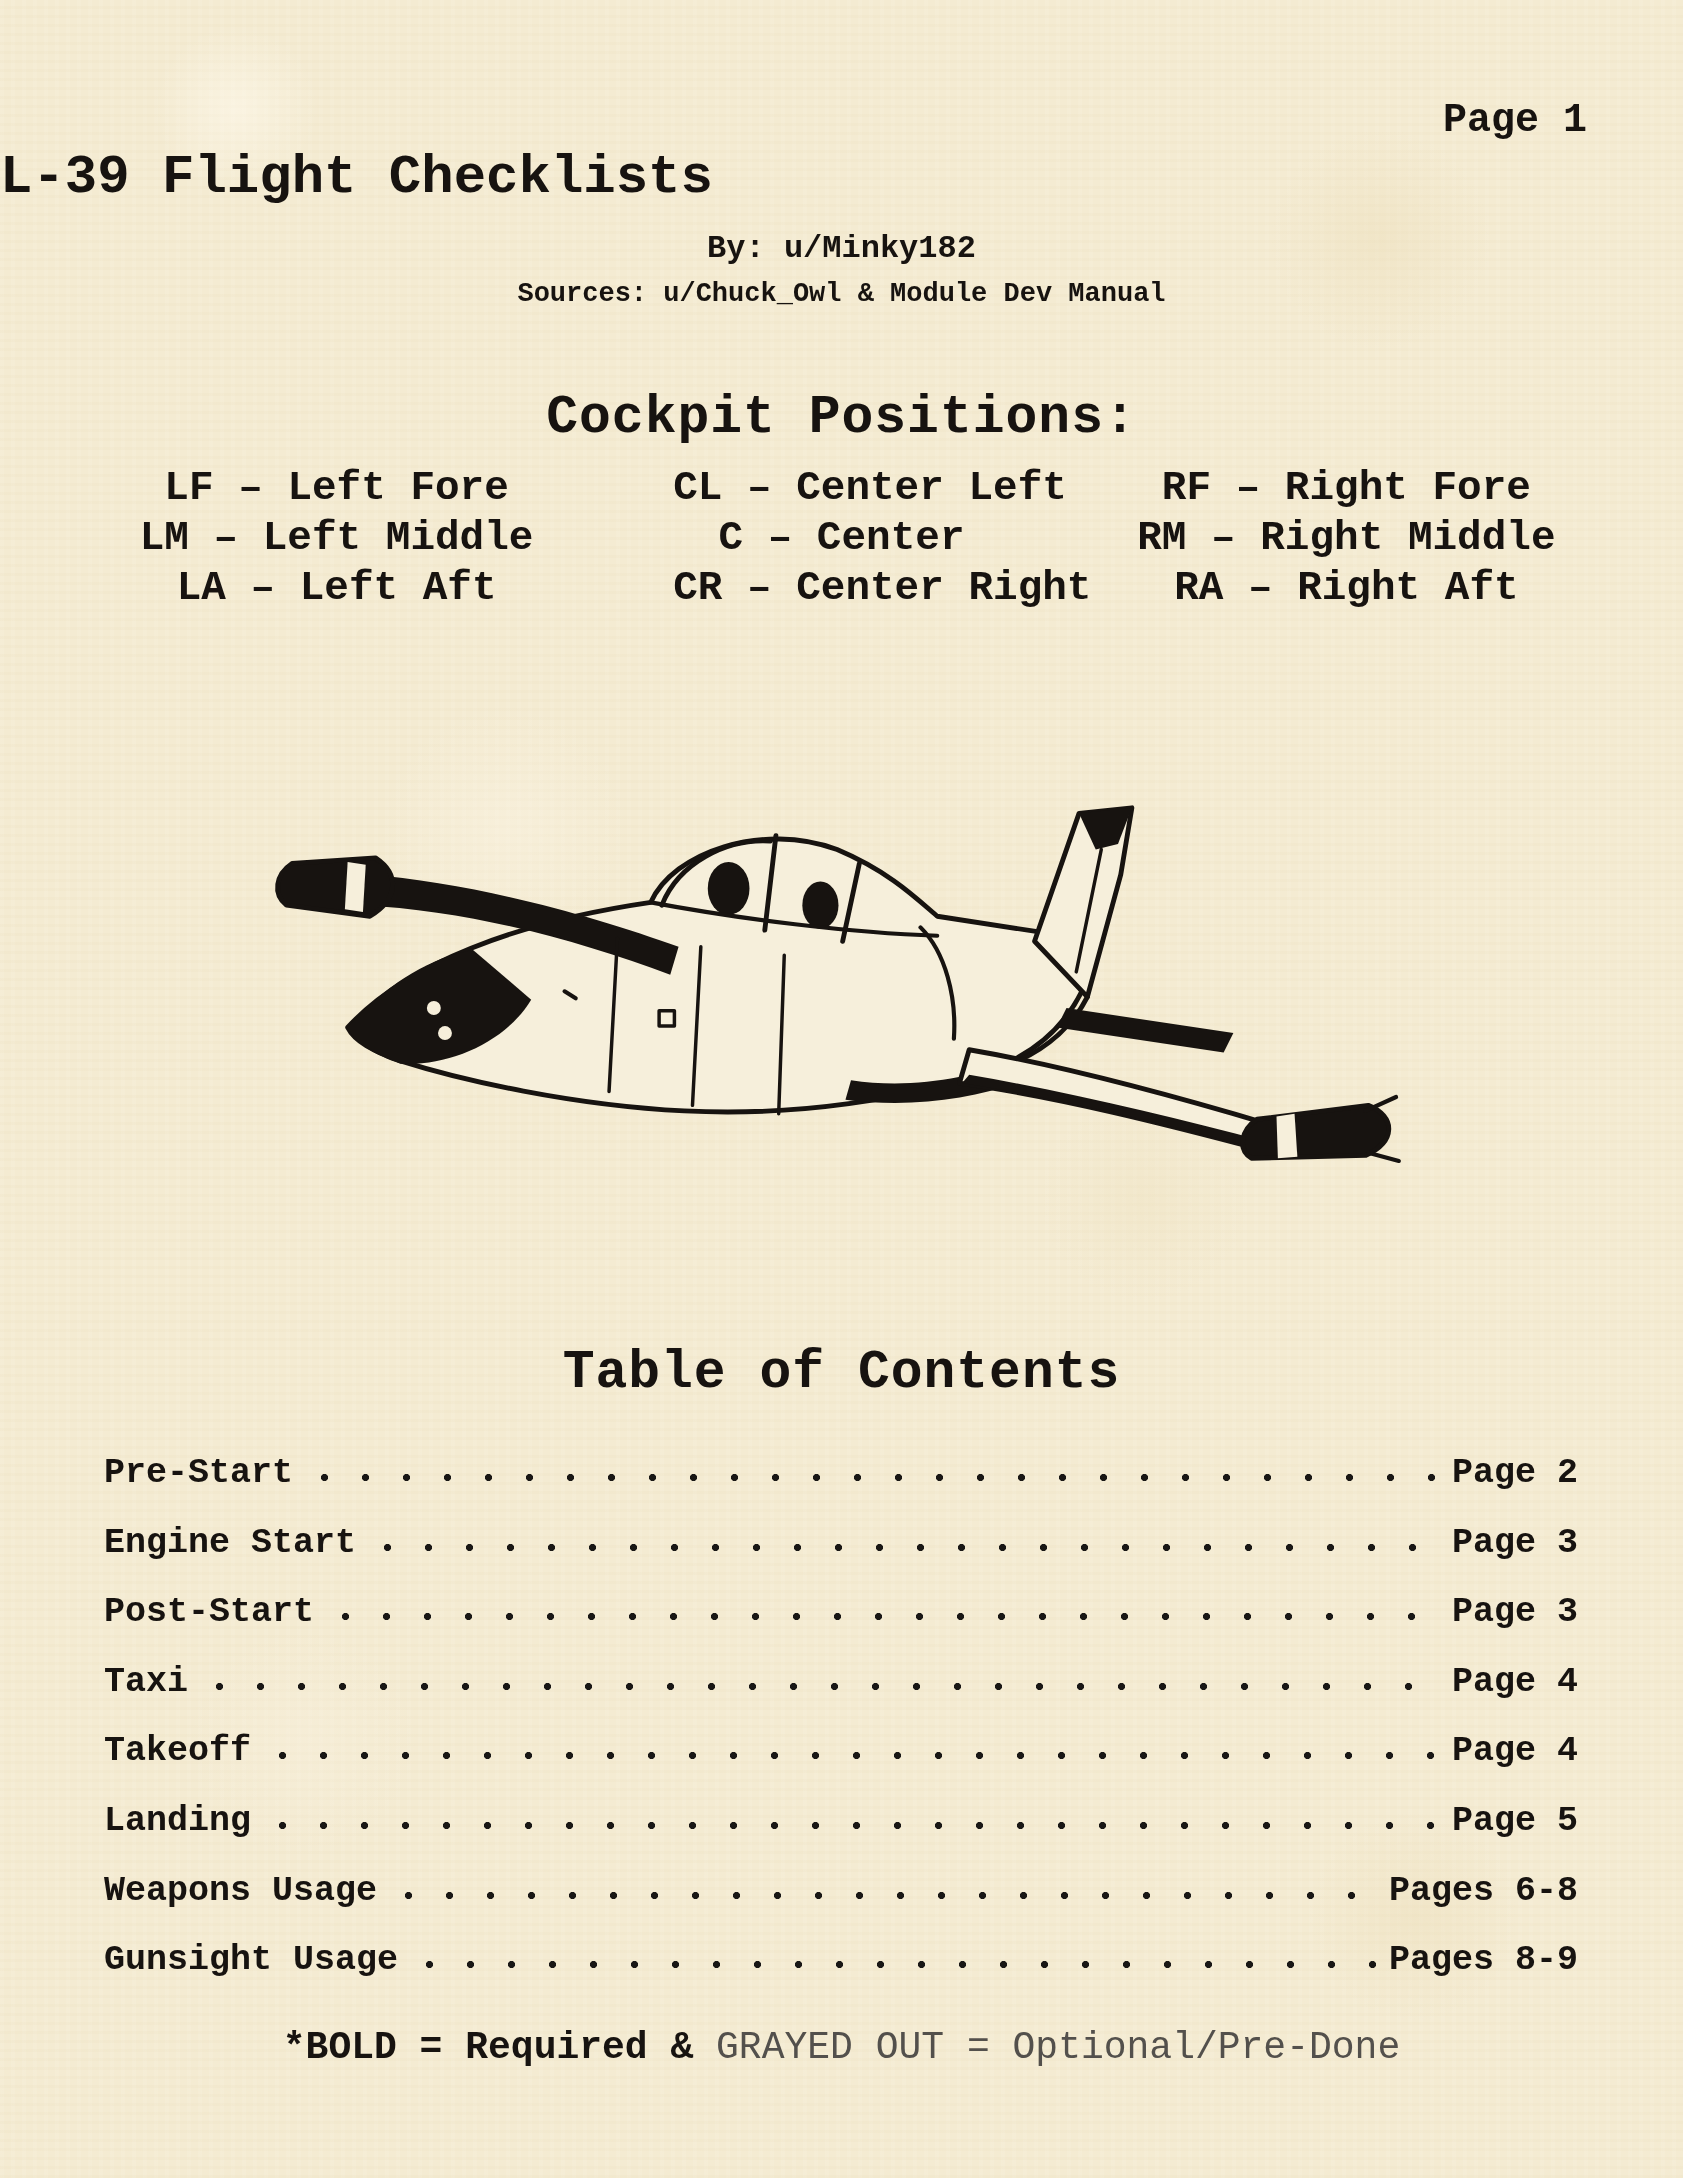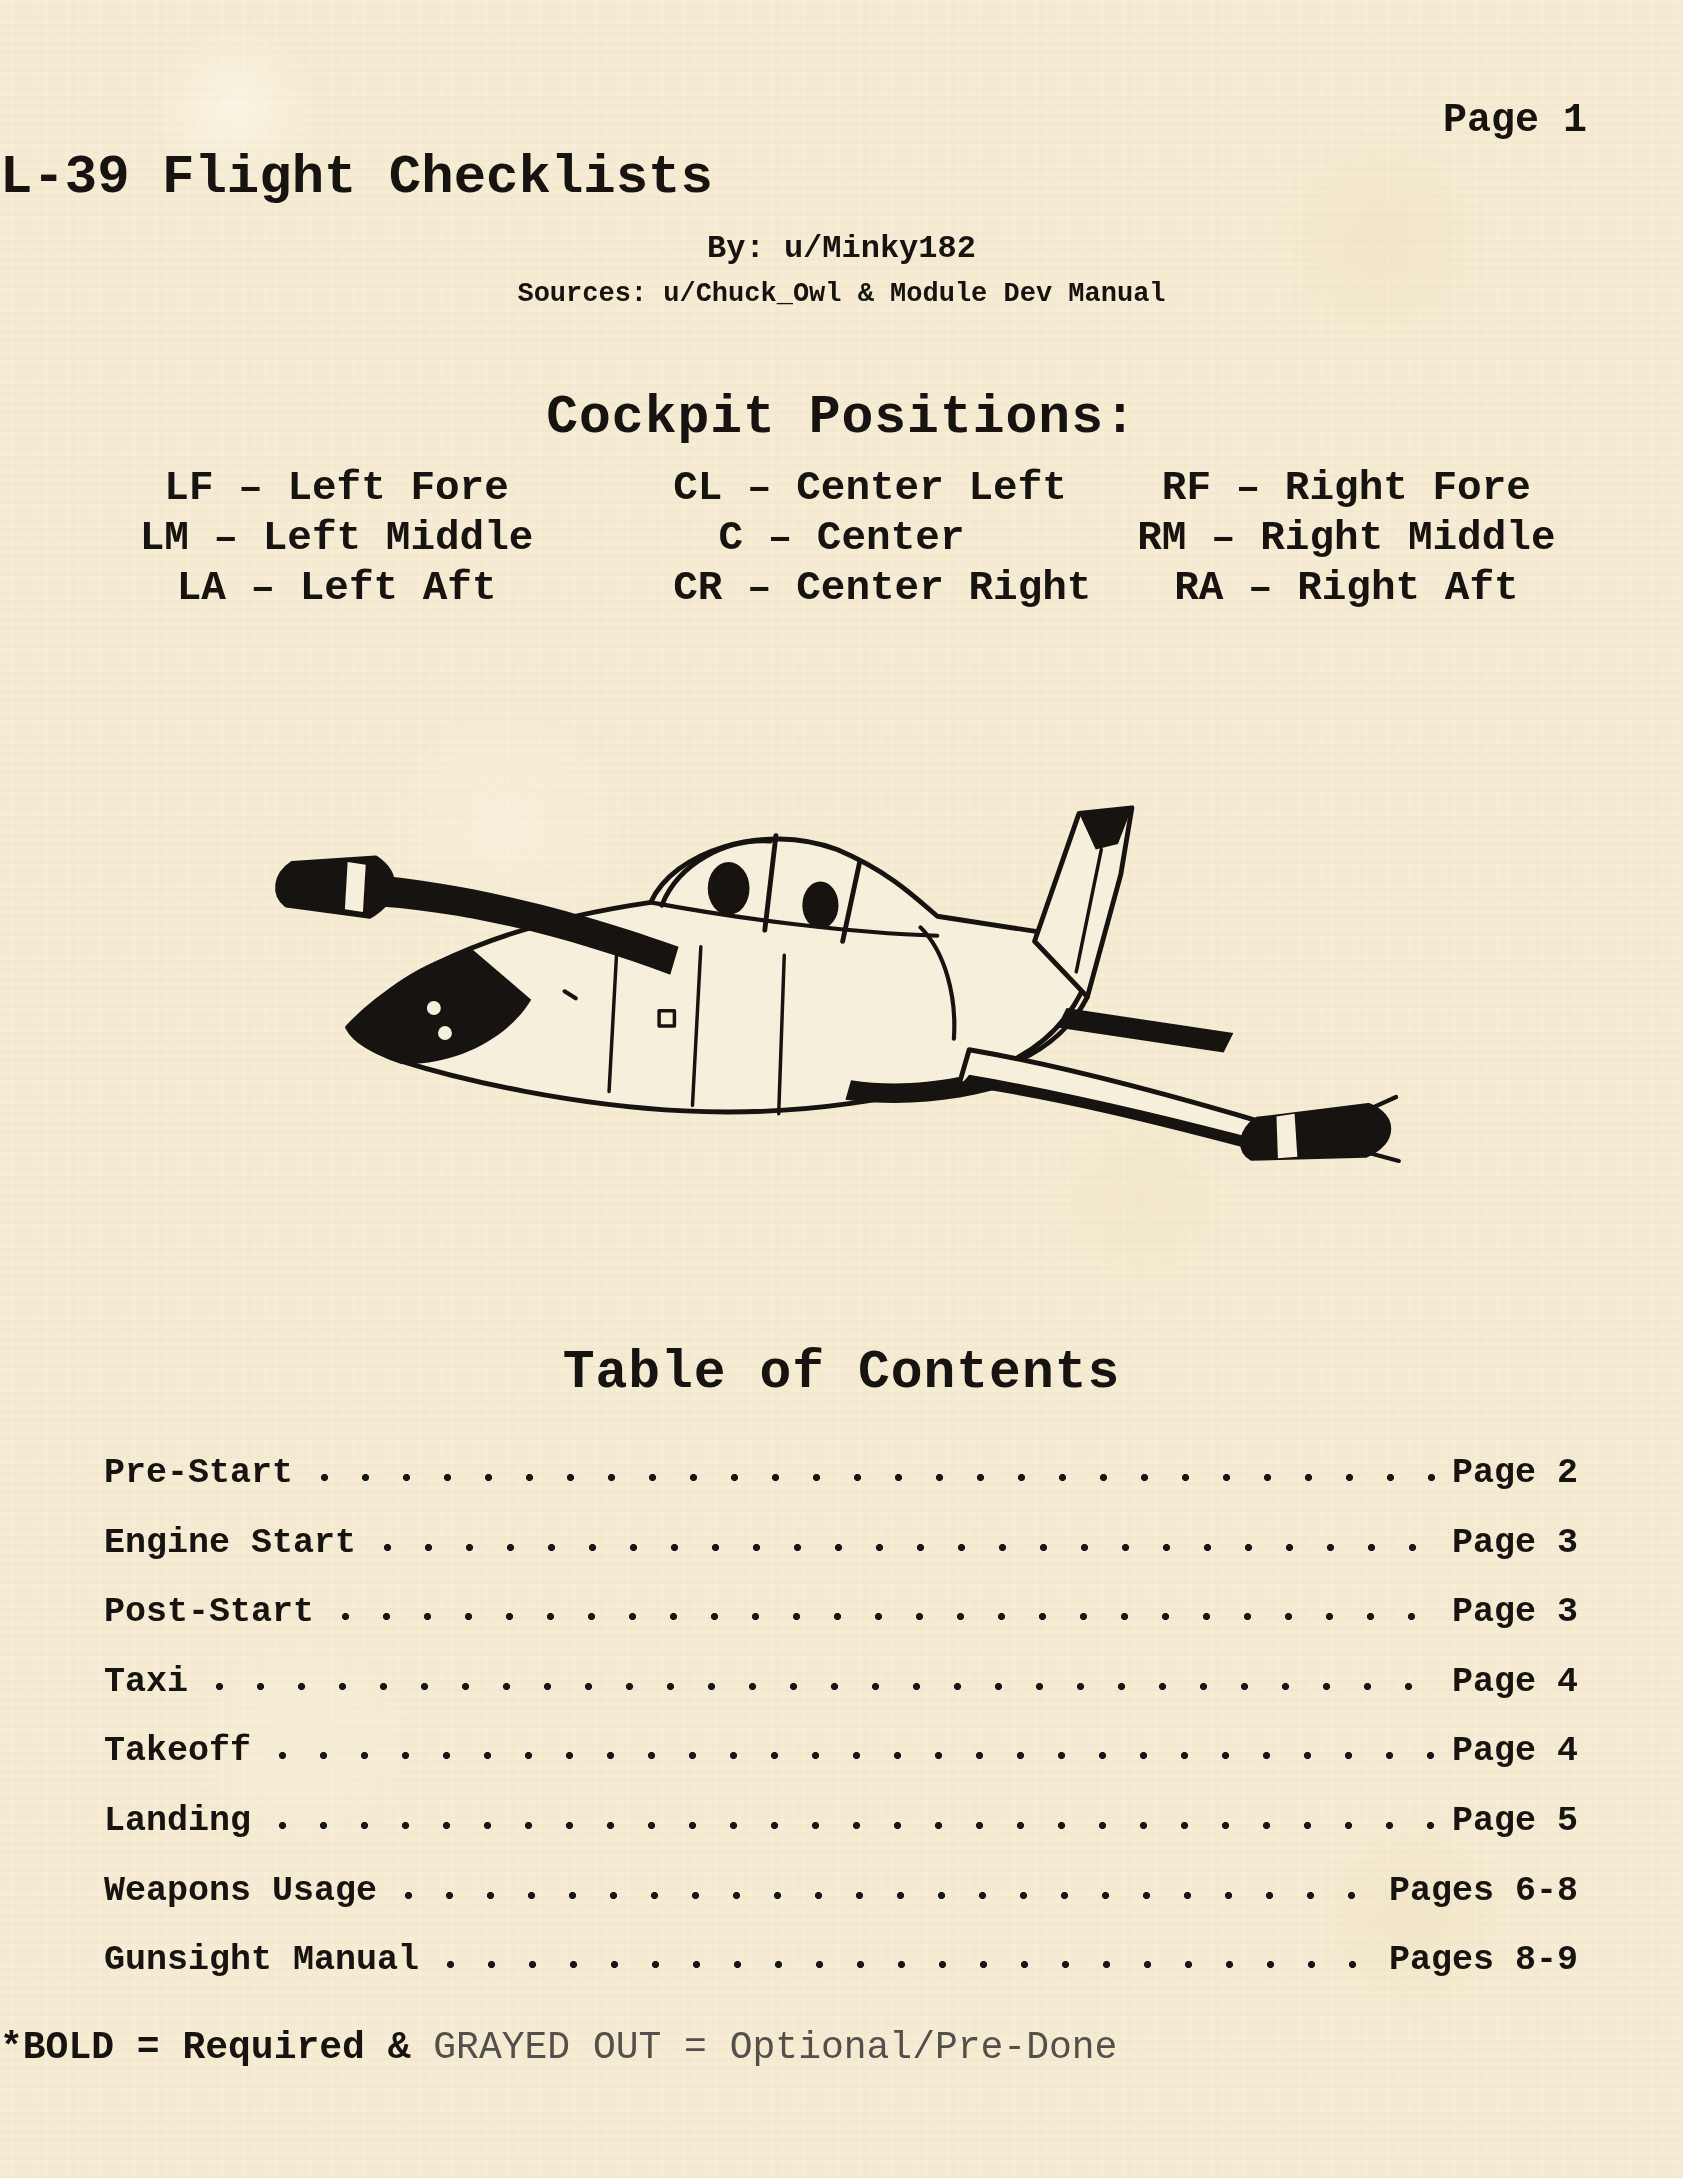"Gunsight Manual" span.toc-label { text: Manual -> Usage }
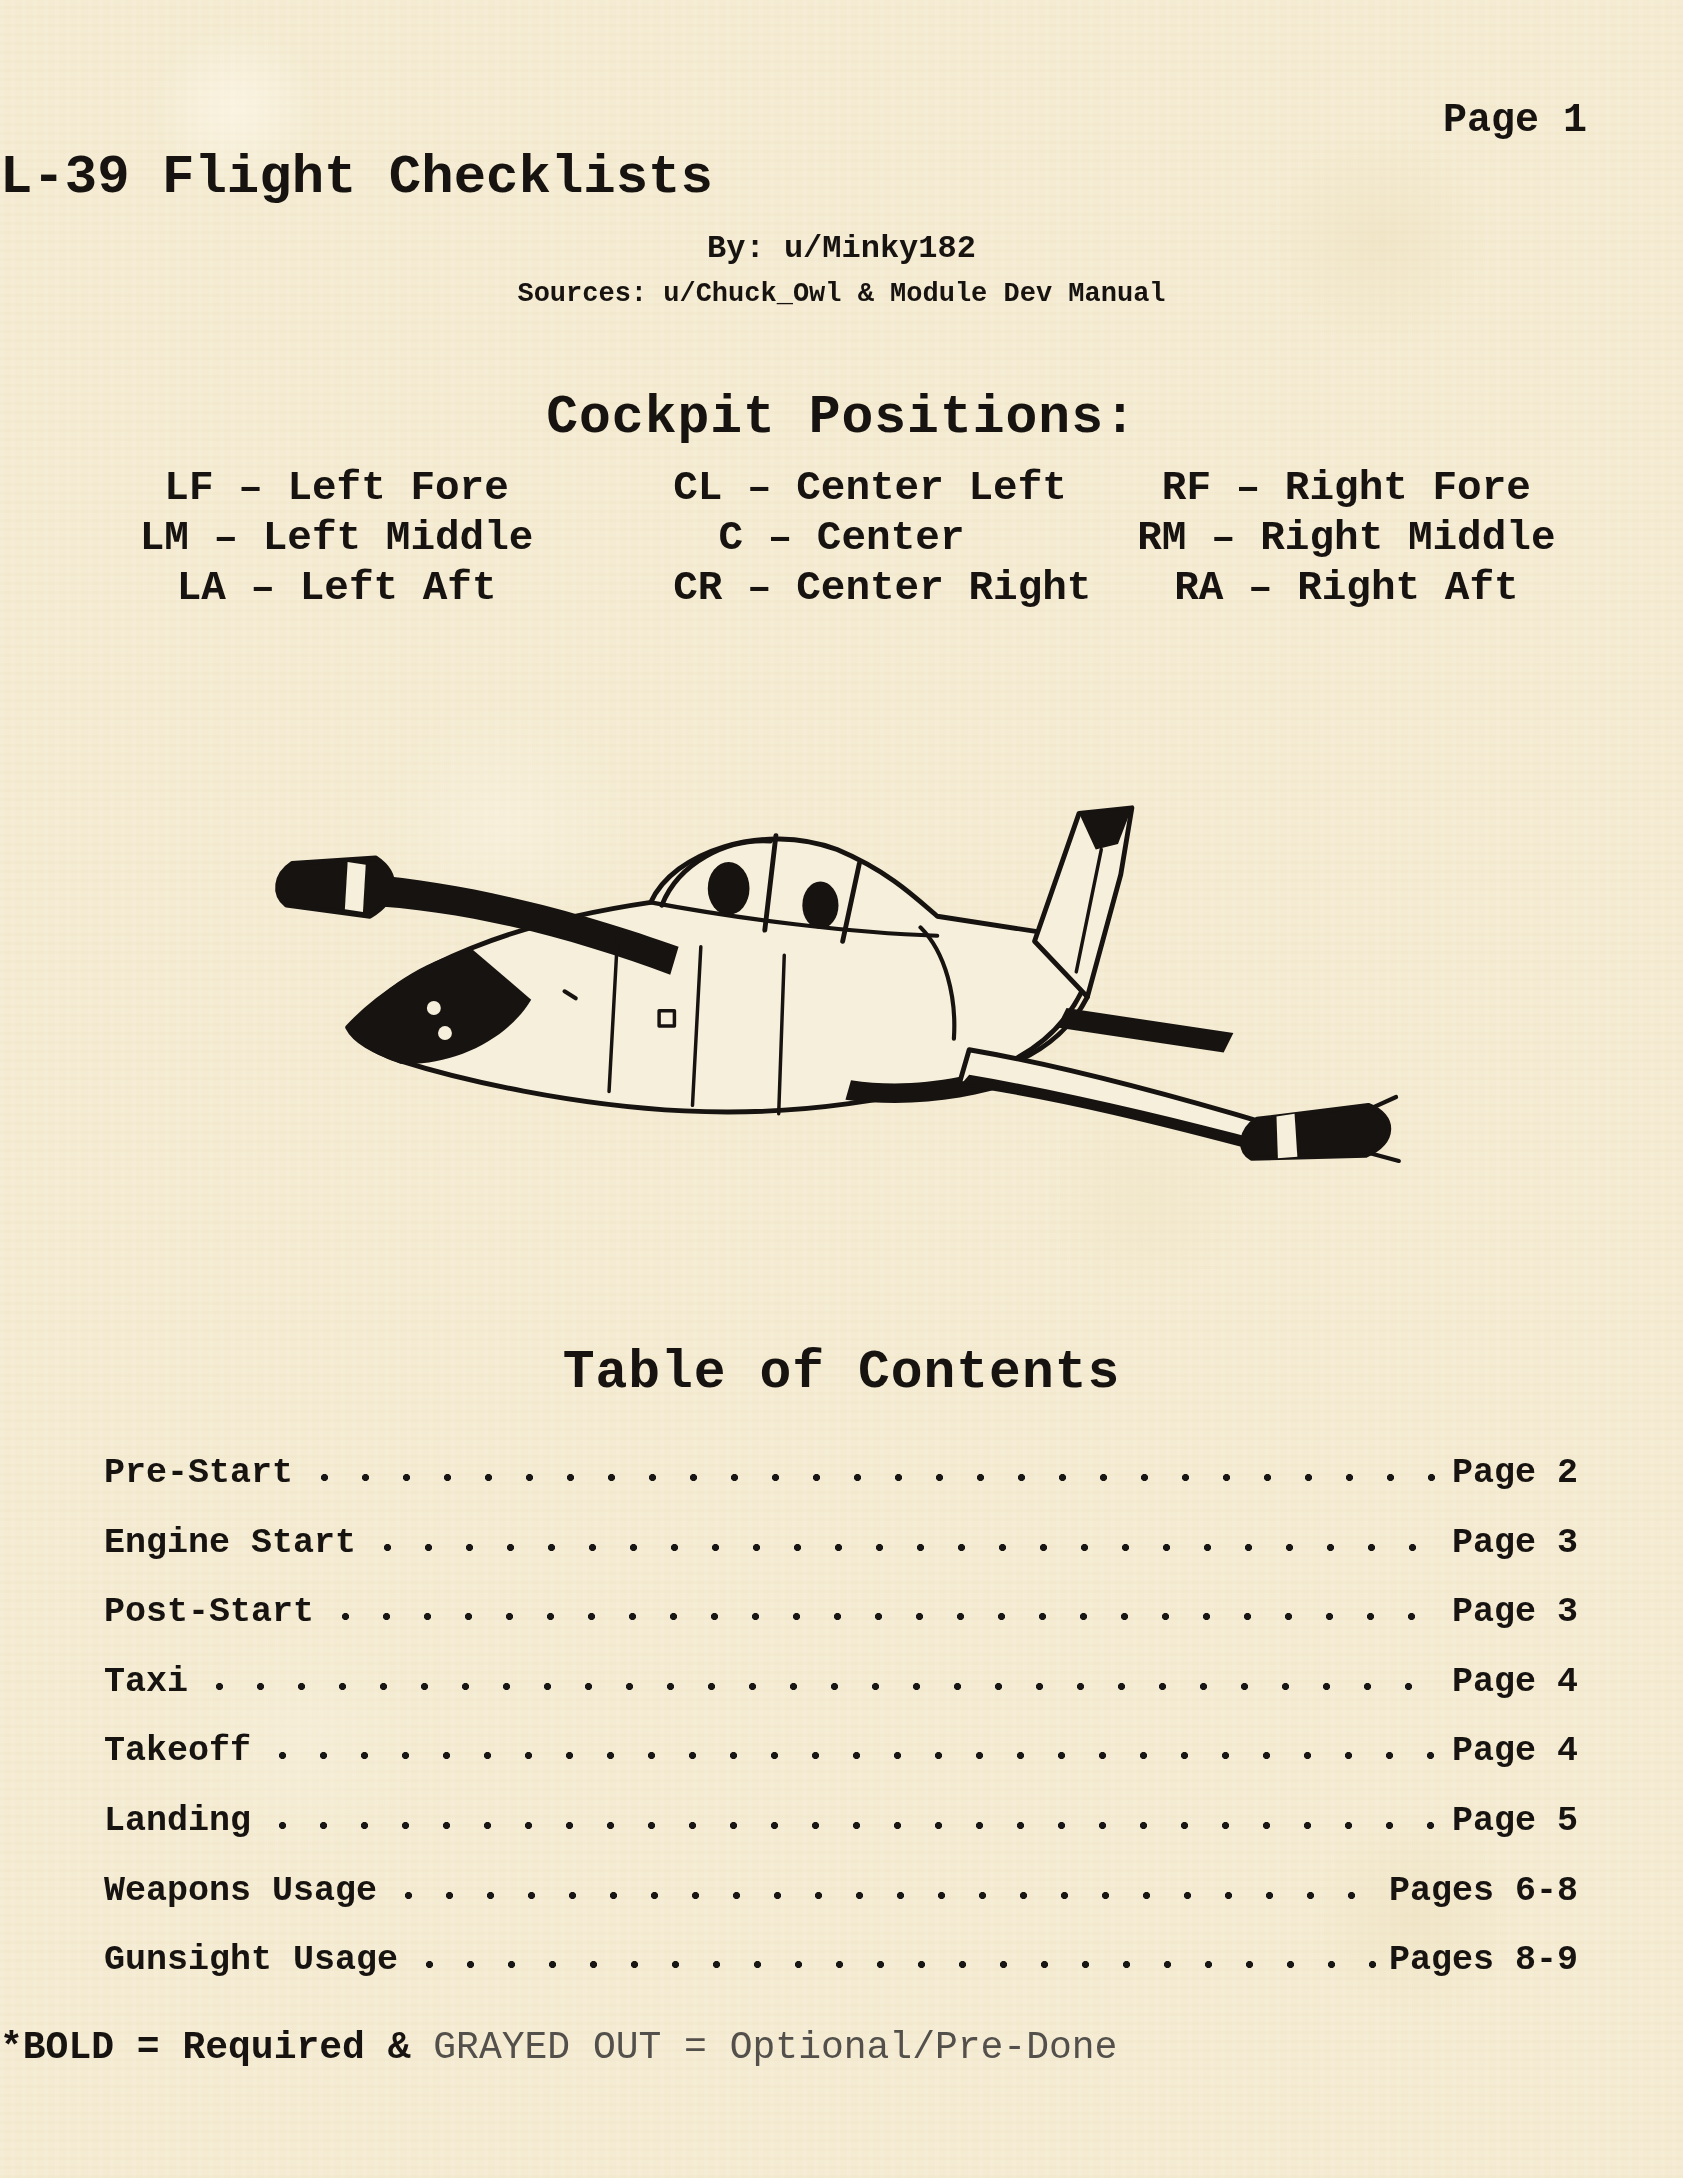"*BOLD = Required & GRAYED" .footer { text-align: left -> center }
